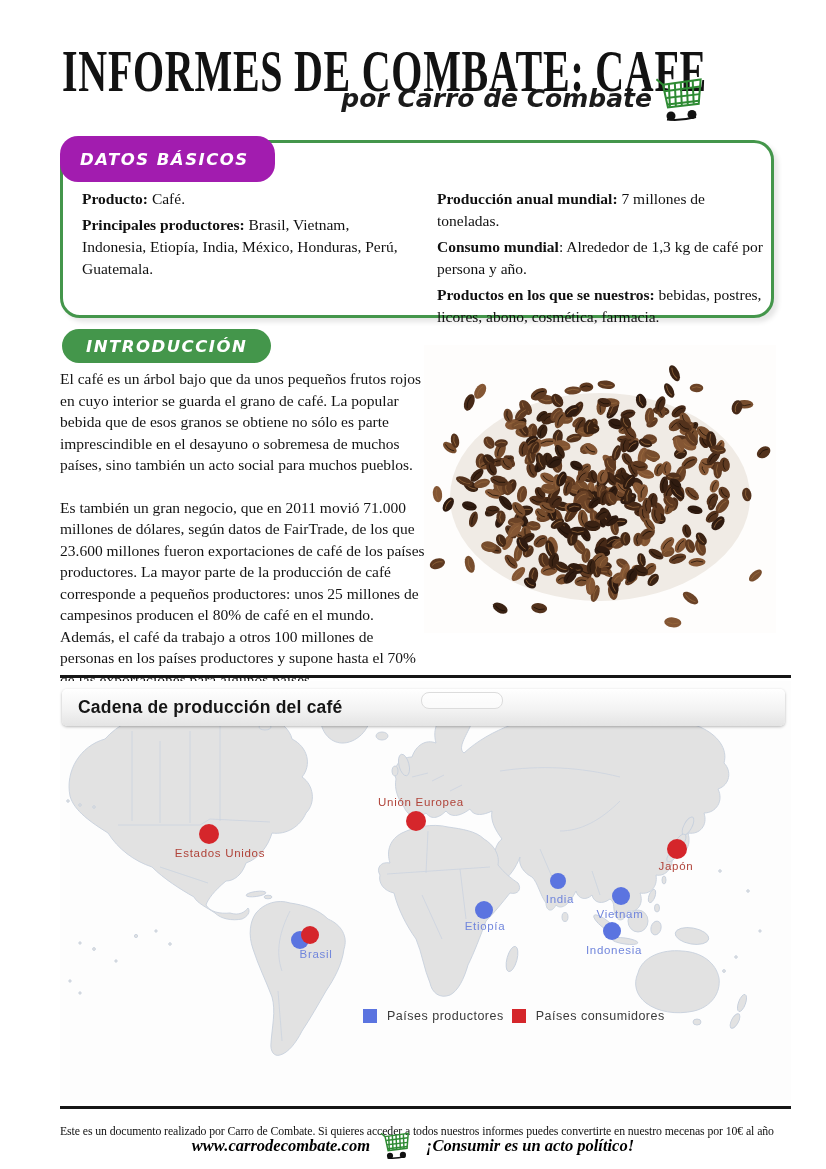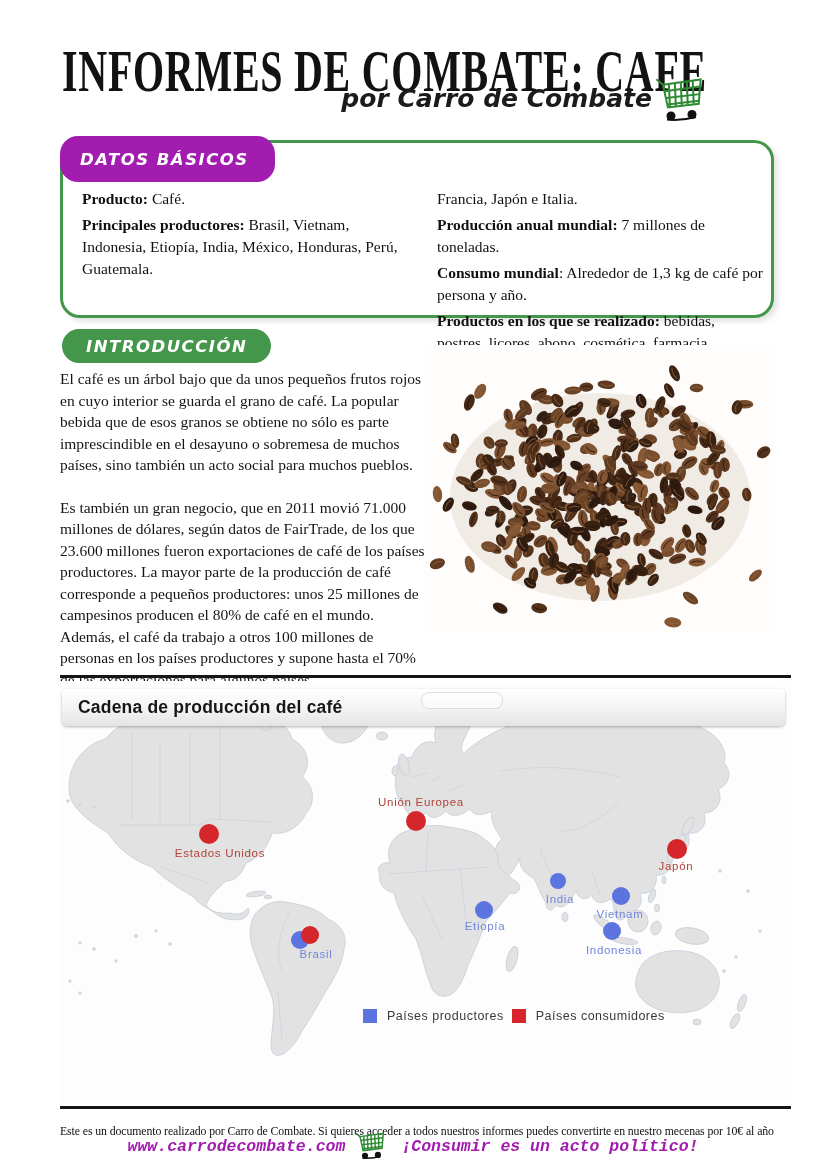"Francia, Japón e Italia." p { html: <p><span></span><span>Francia, Japón e Italia.</span></p> -> none }
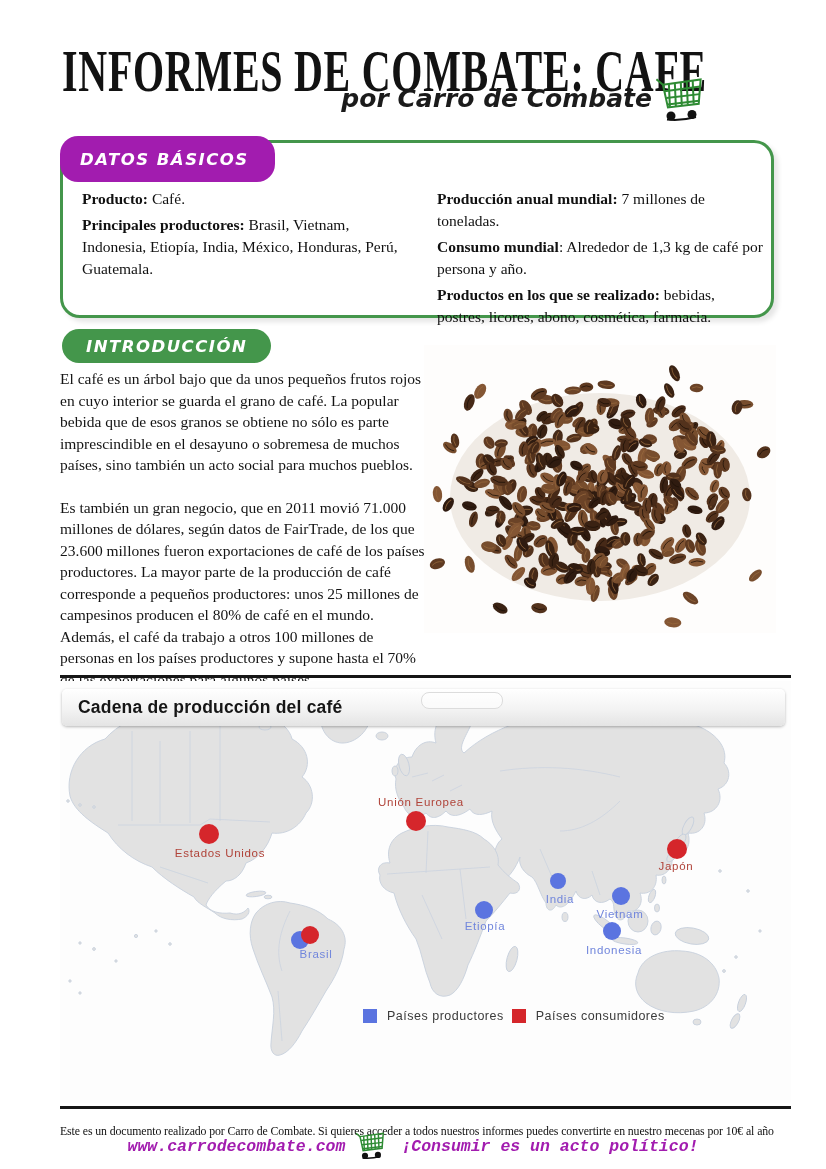"Productos en los que se" span.dlabel { text: realizado -> nuestros }
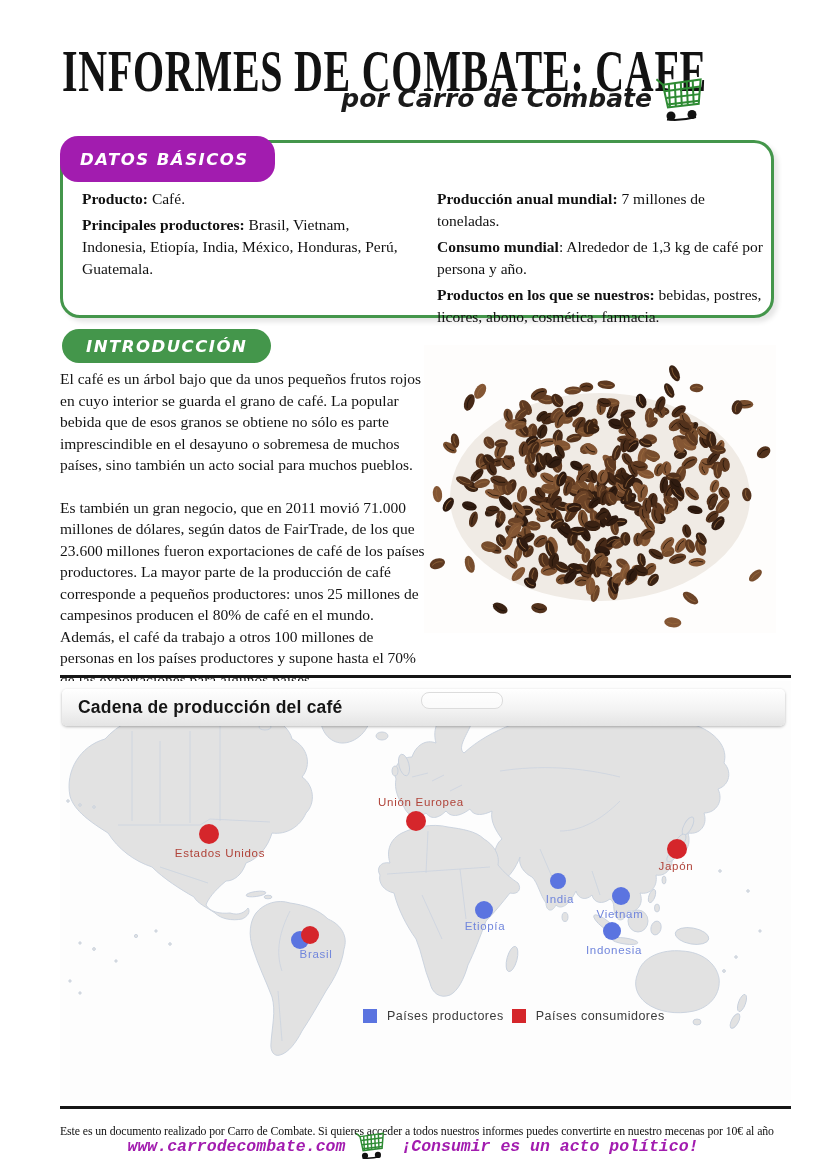"www.carrodecombate.com" .green-script { color: #a21caf -> #000000; font-family: Liberation Mono, monospace -> Liberation Serif, serif }
